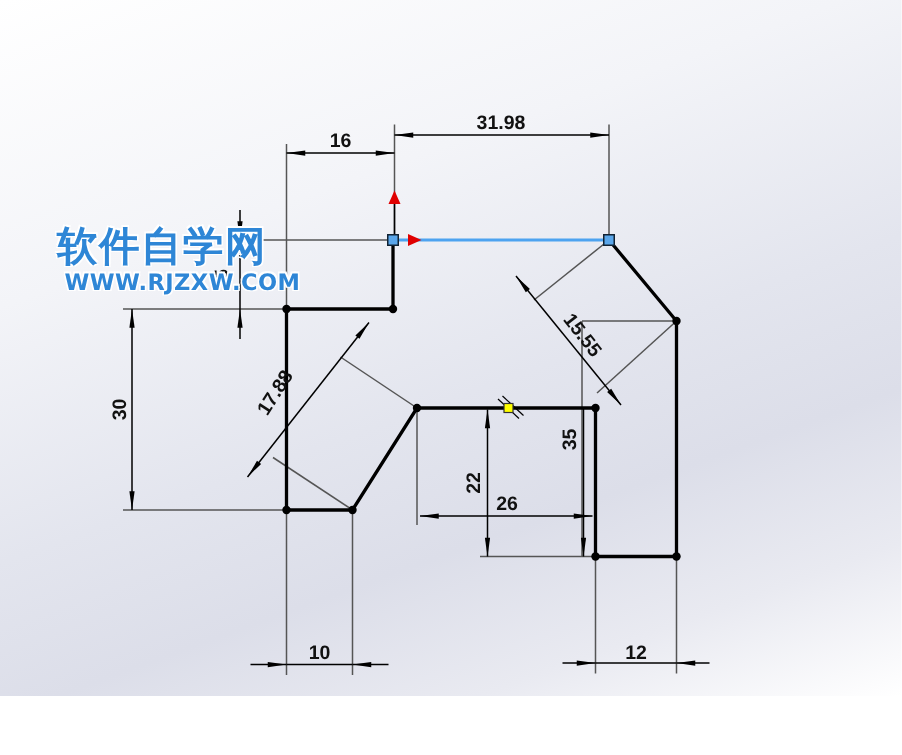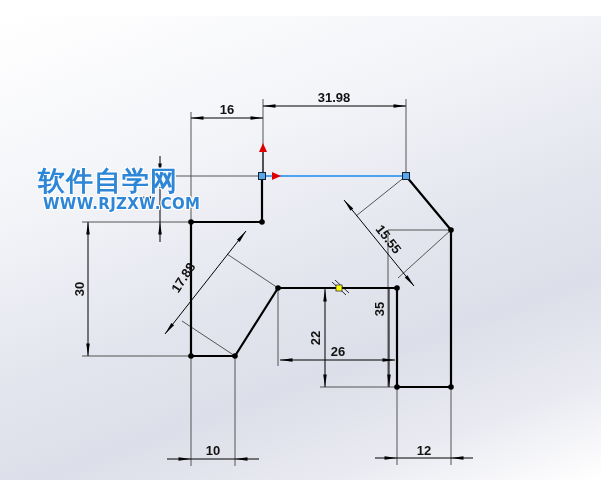"16" .canvas { top: 16px -> 0 }
